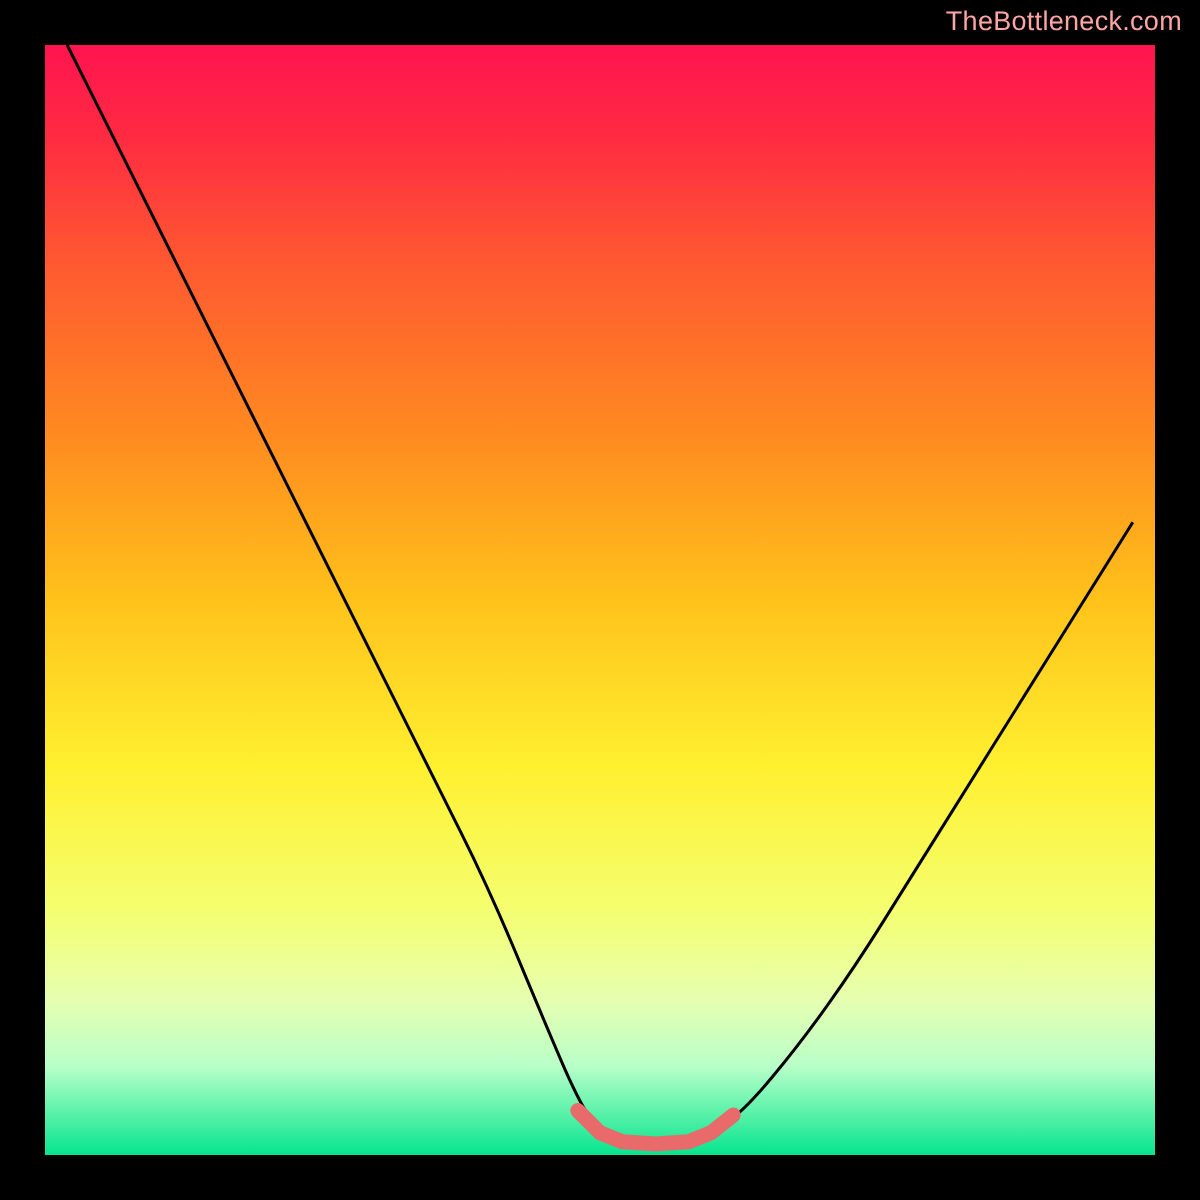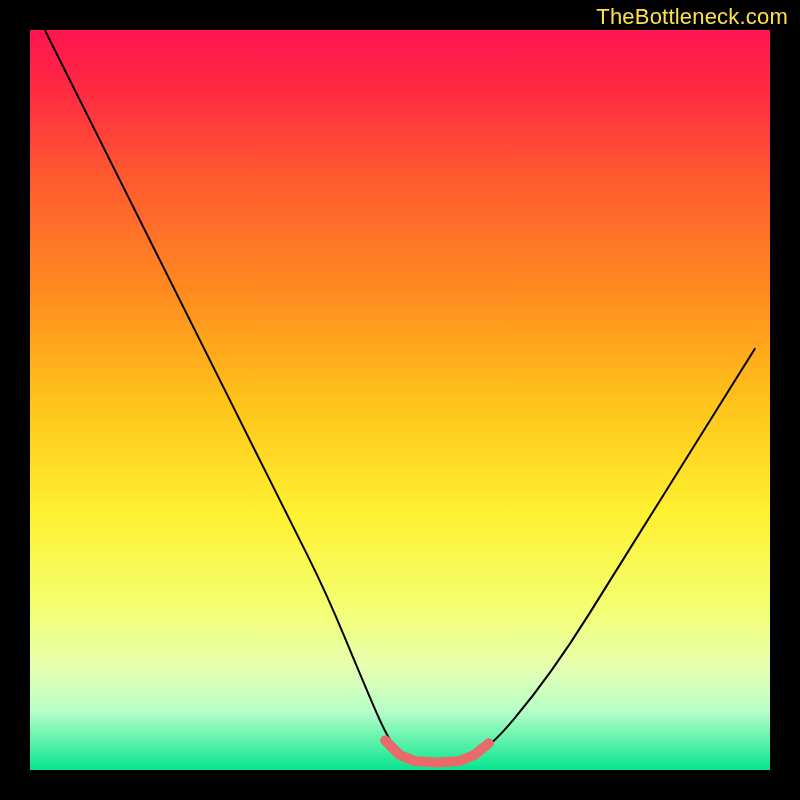"TheBottleneck.com" .watermark { color: #fde047 -> #fca5a5; font-size: 22px -> 18px }
